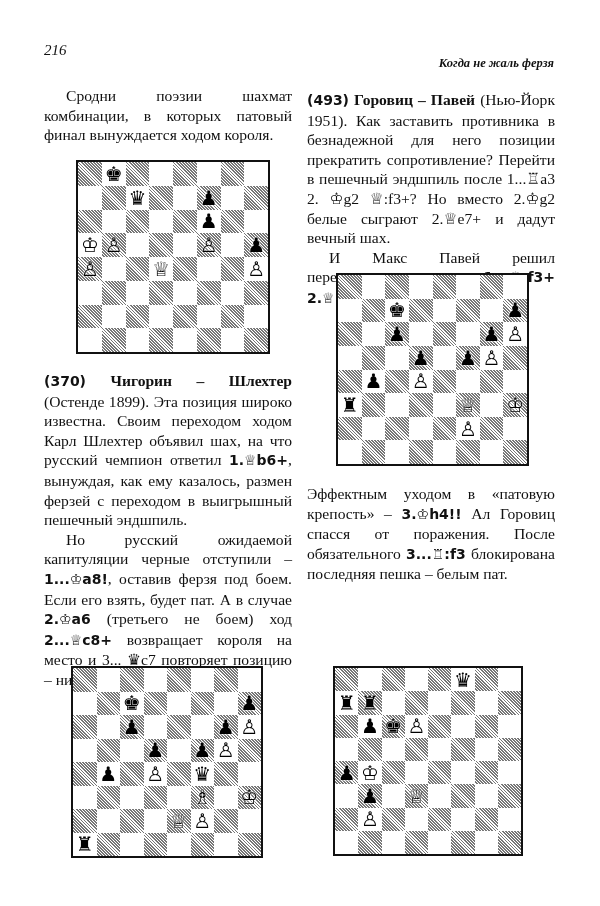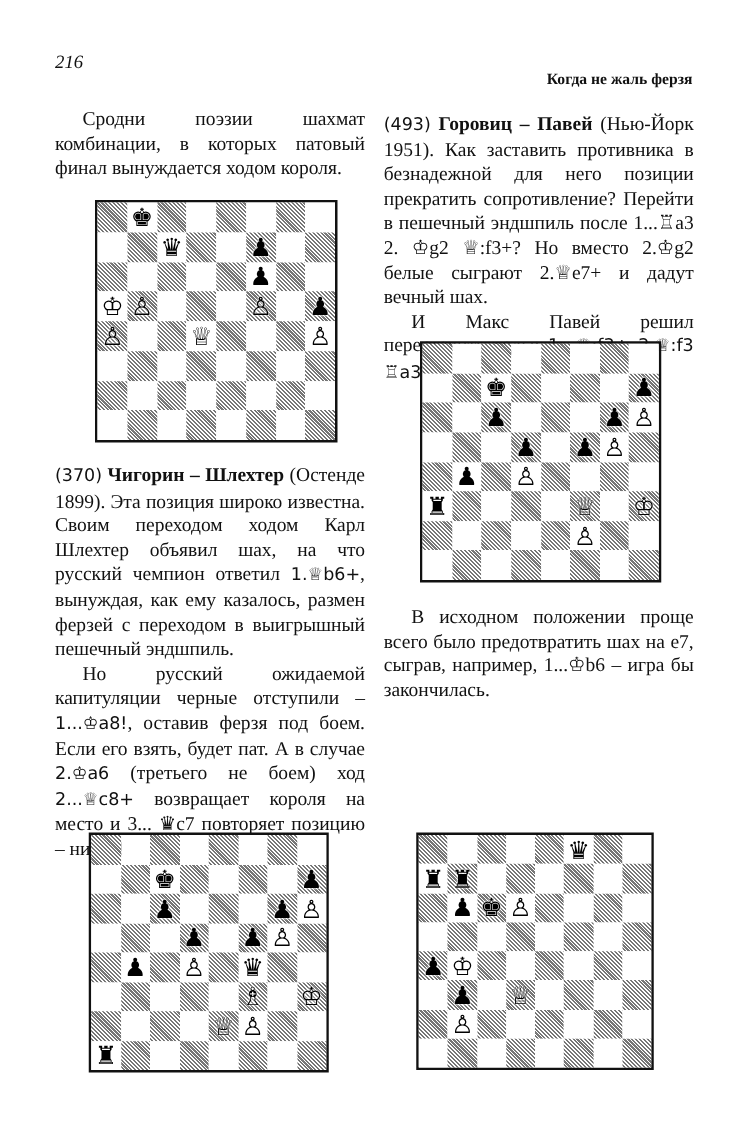"Когда не жаль ферзя" .runhead { font-style: none -> italic }
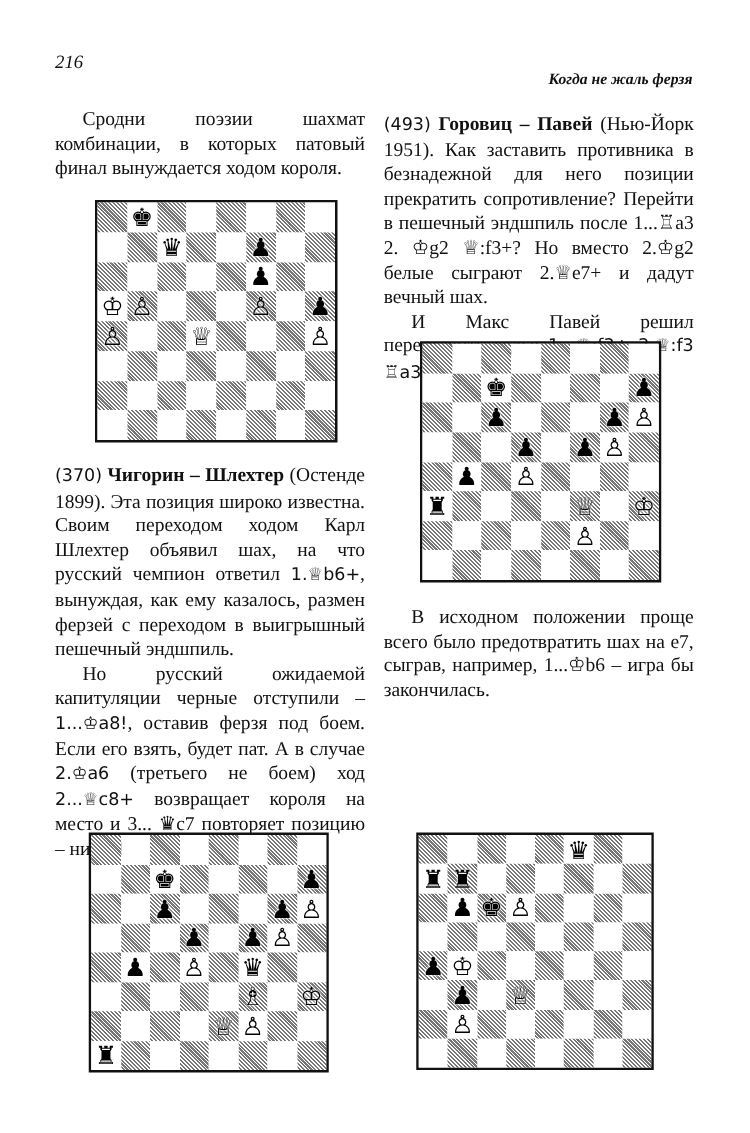"(493)" .b { font-weight: normal -> bold }
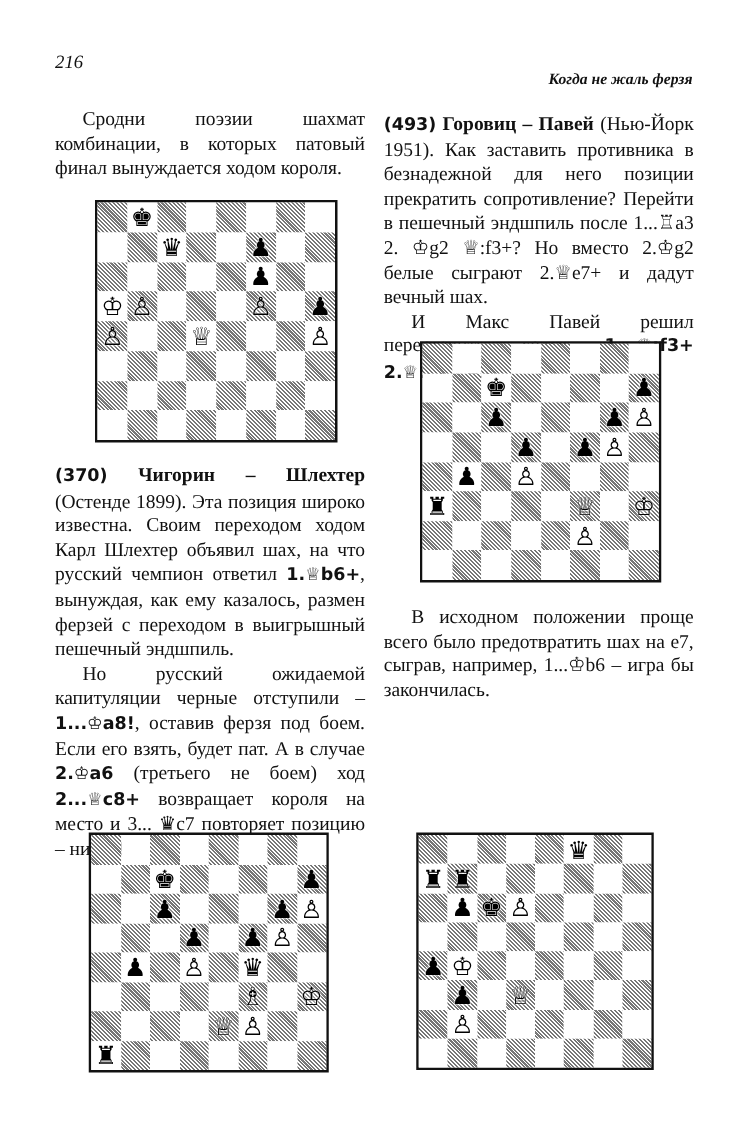"Эффектным уходом в «патовую крепость»" p { html: none -> <p><span>Эффектным уходом в «патовую крепость» – </span><span>3.♔h4!!</span><span> Ал Горовиц спасся от поражения. После обязательного </span><span>3...♖:f3</span><span> блокирована последняя пешка – белым пат.</span></p> }
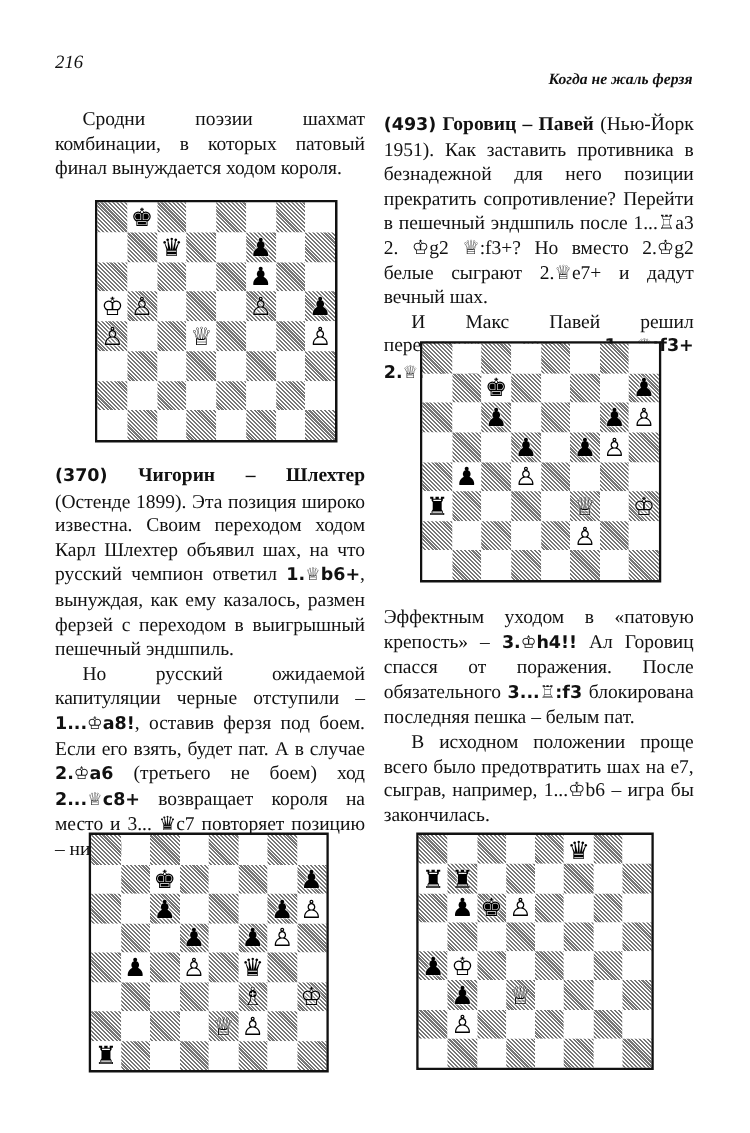"В исходном положении проще всего" p.ind { html: <p>В исходном положении проще всего было предотвратить шах на е7, сыграв, например, 1...♔b6 – игра бы закончилась.</p> -> none }
